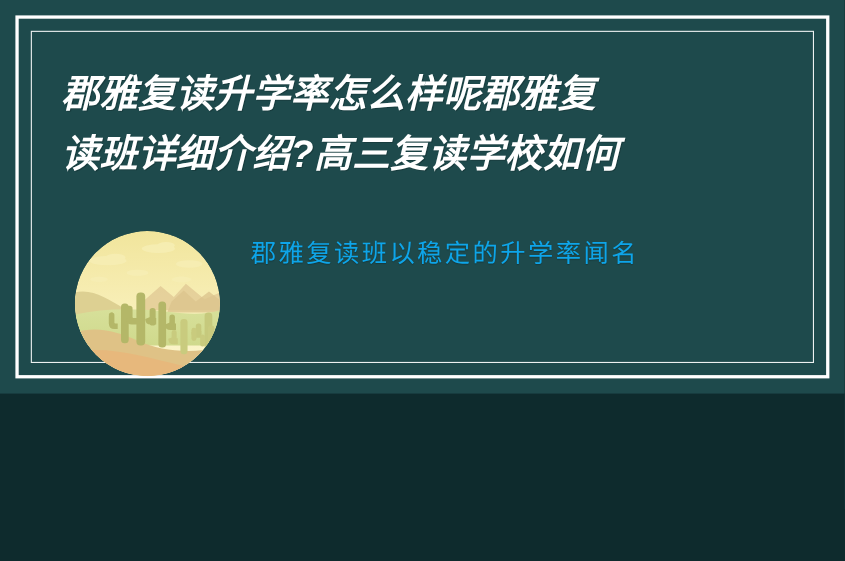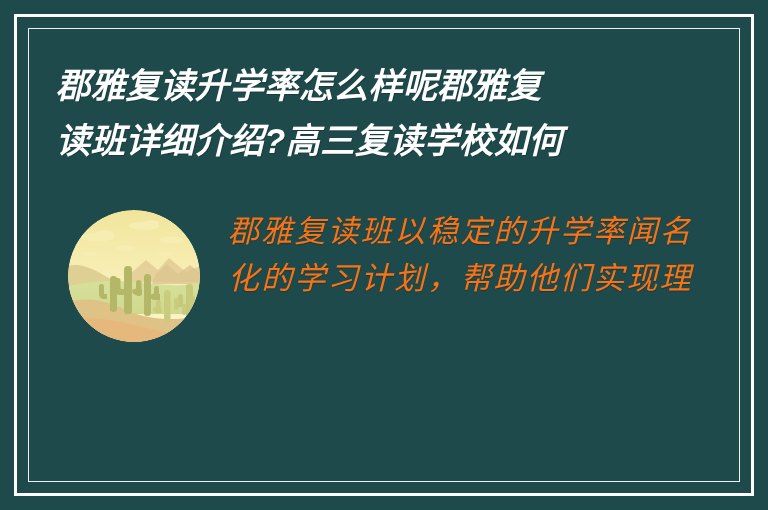"郡雅复读升学率怎么样呢郡雅复" #poster { height: 510px -> 358px }
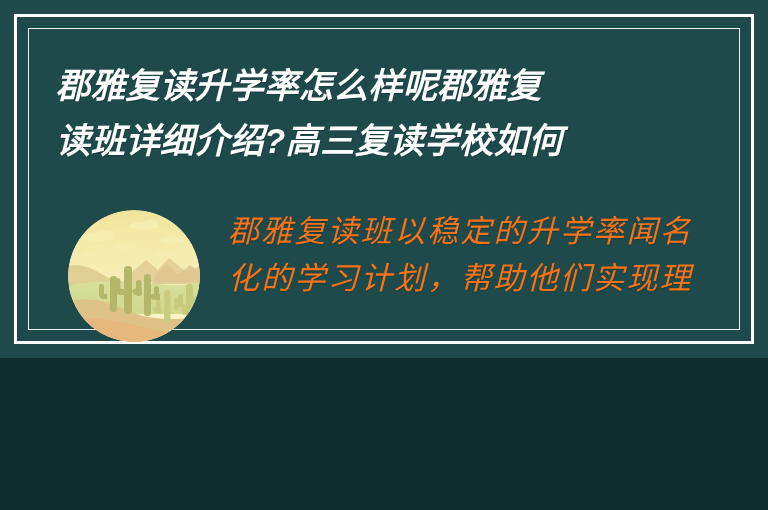"郡雅复读班以稳定的升学率闻名" .copy-line { color: #f97316 -> #0ea5e9; font-size: 31px -> 23px; font-style: italic -> none }
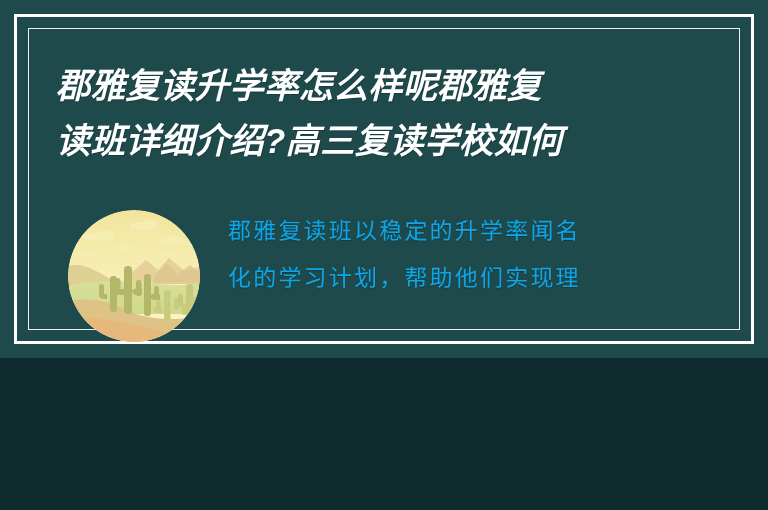"化的学习计划，帮助他们实现理" span.copy-line { html: <span>化的学习计划，帮助他们实现理</span> -> none }
